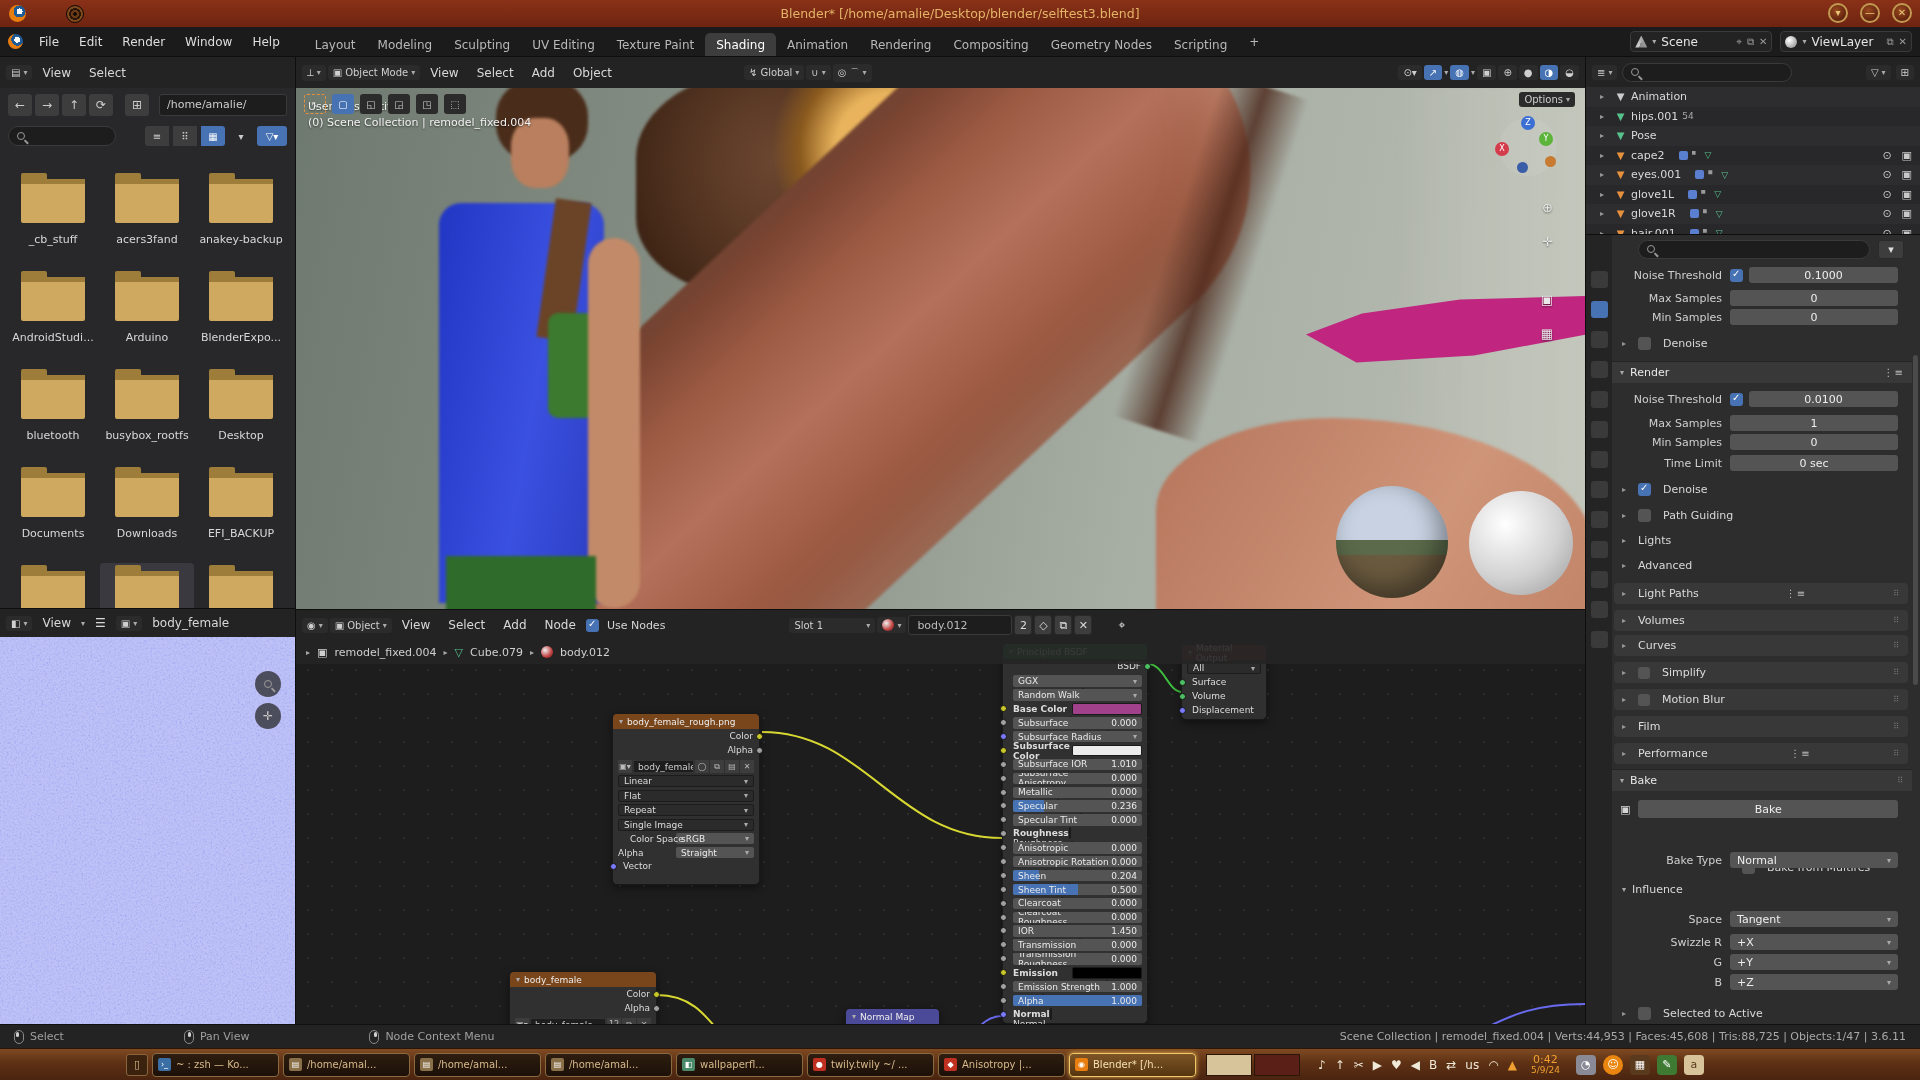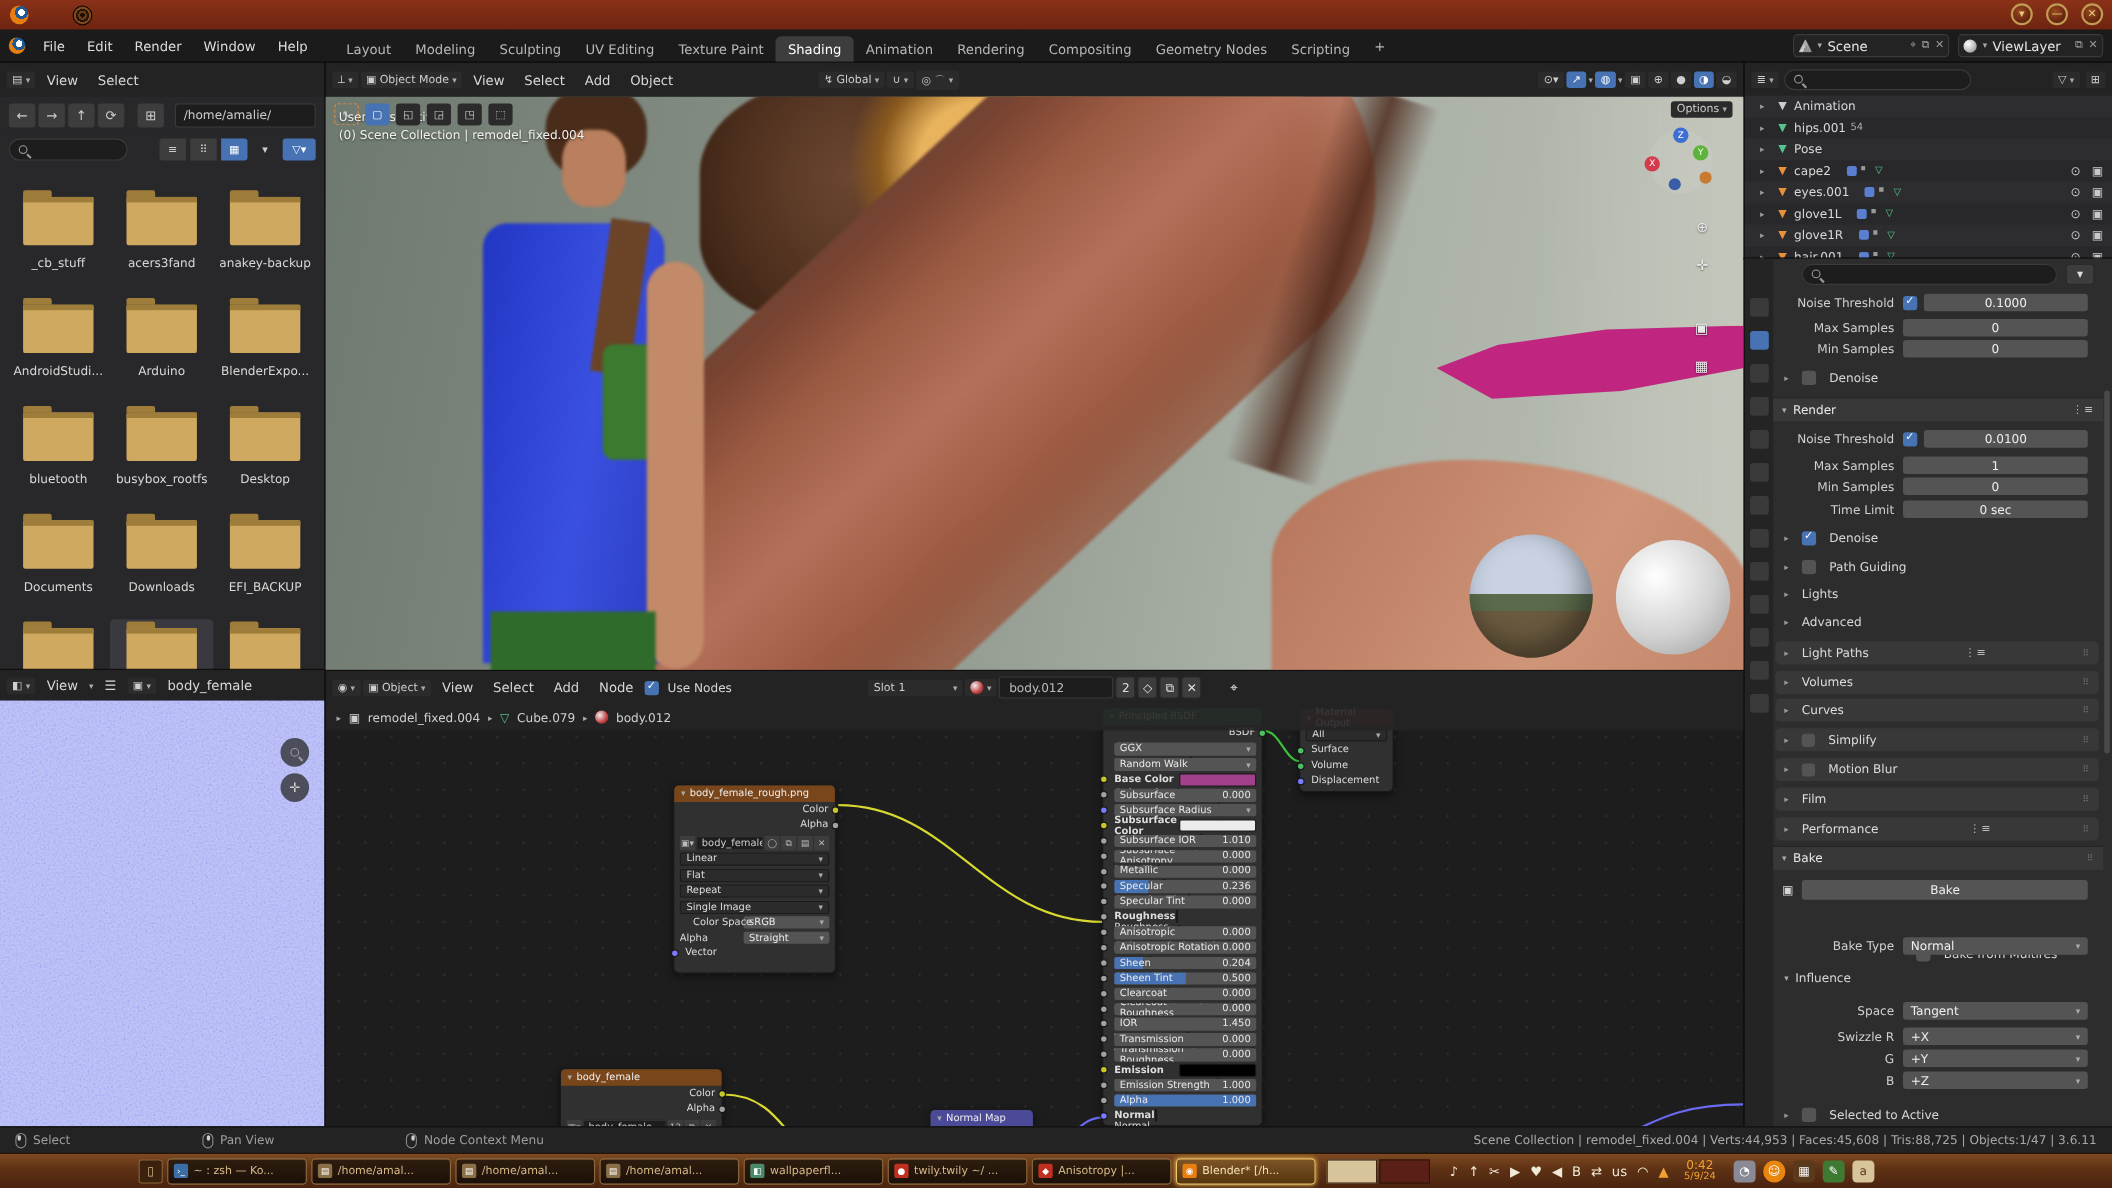"Blender*" span.ttext { html: none -> <span>Blender* [/home/amalie/Desktop/blender/selftest3.blend]</span> }
